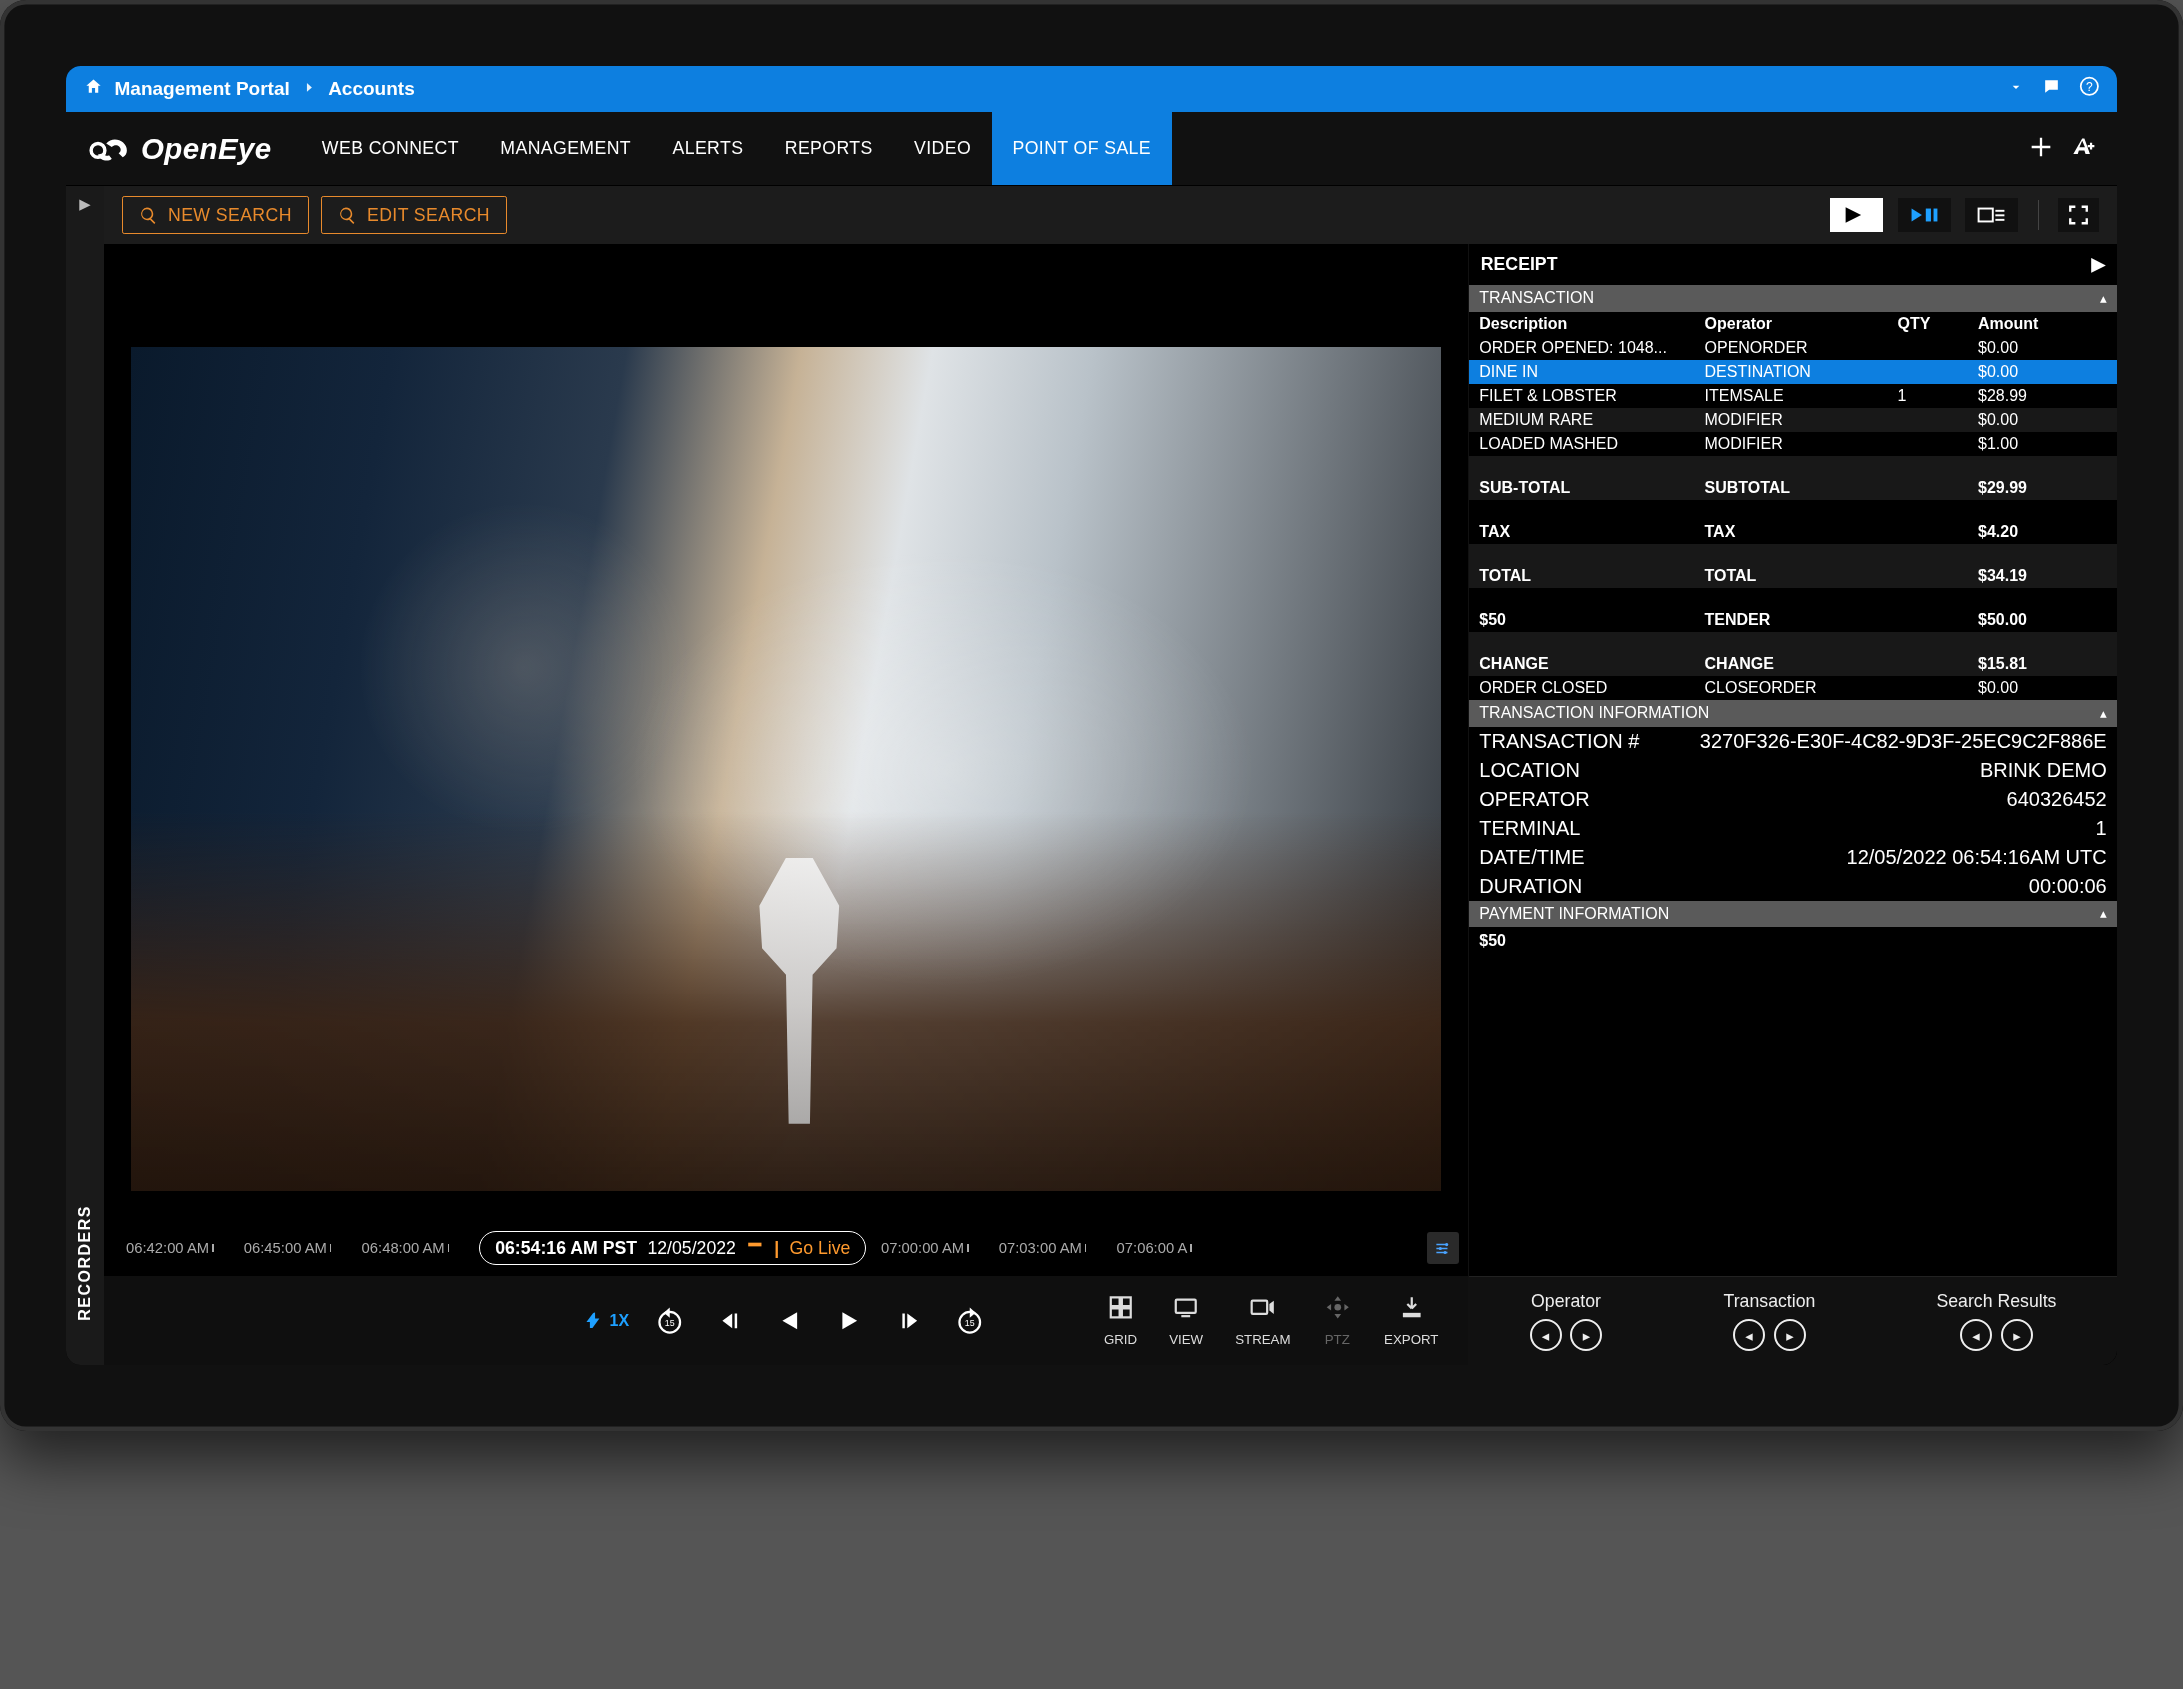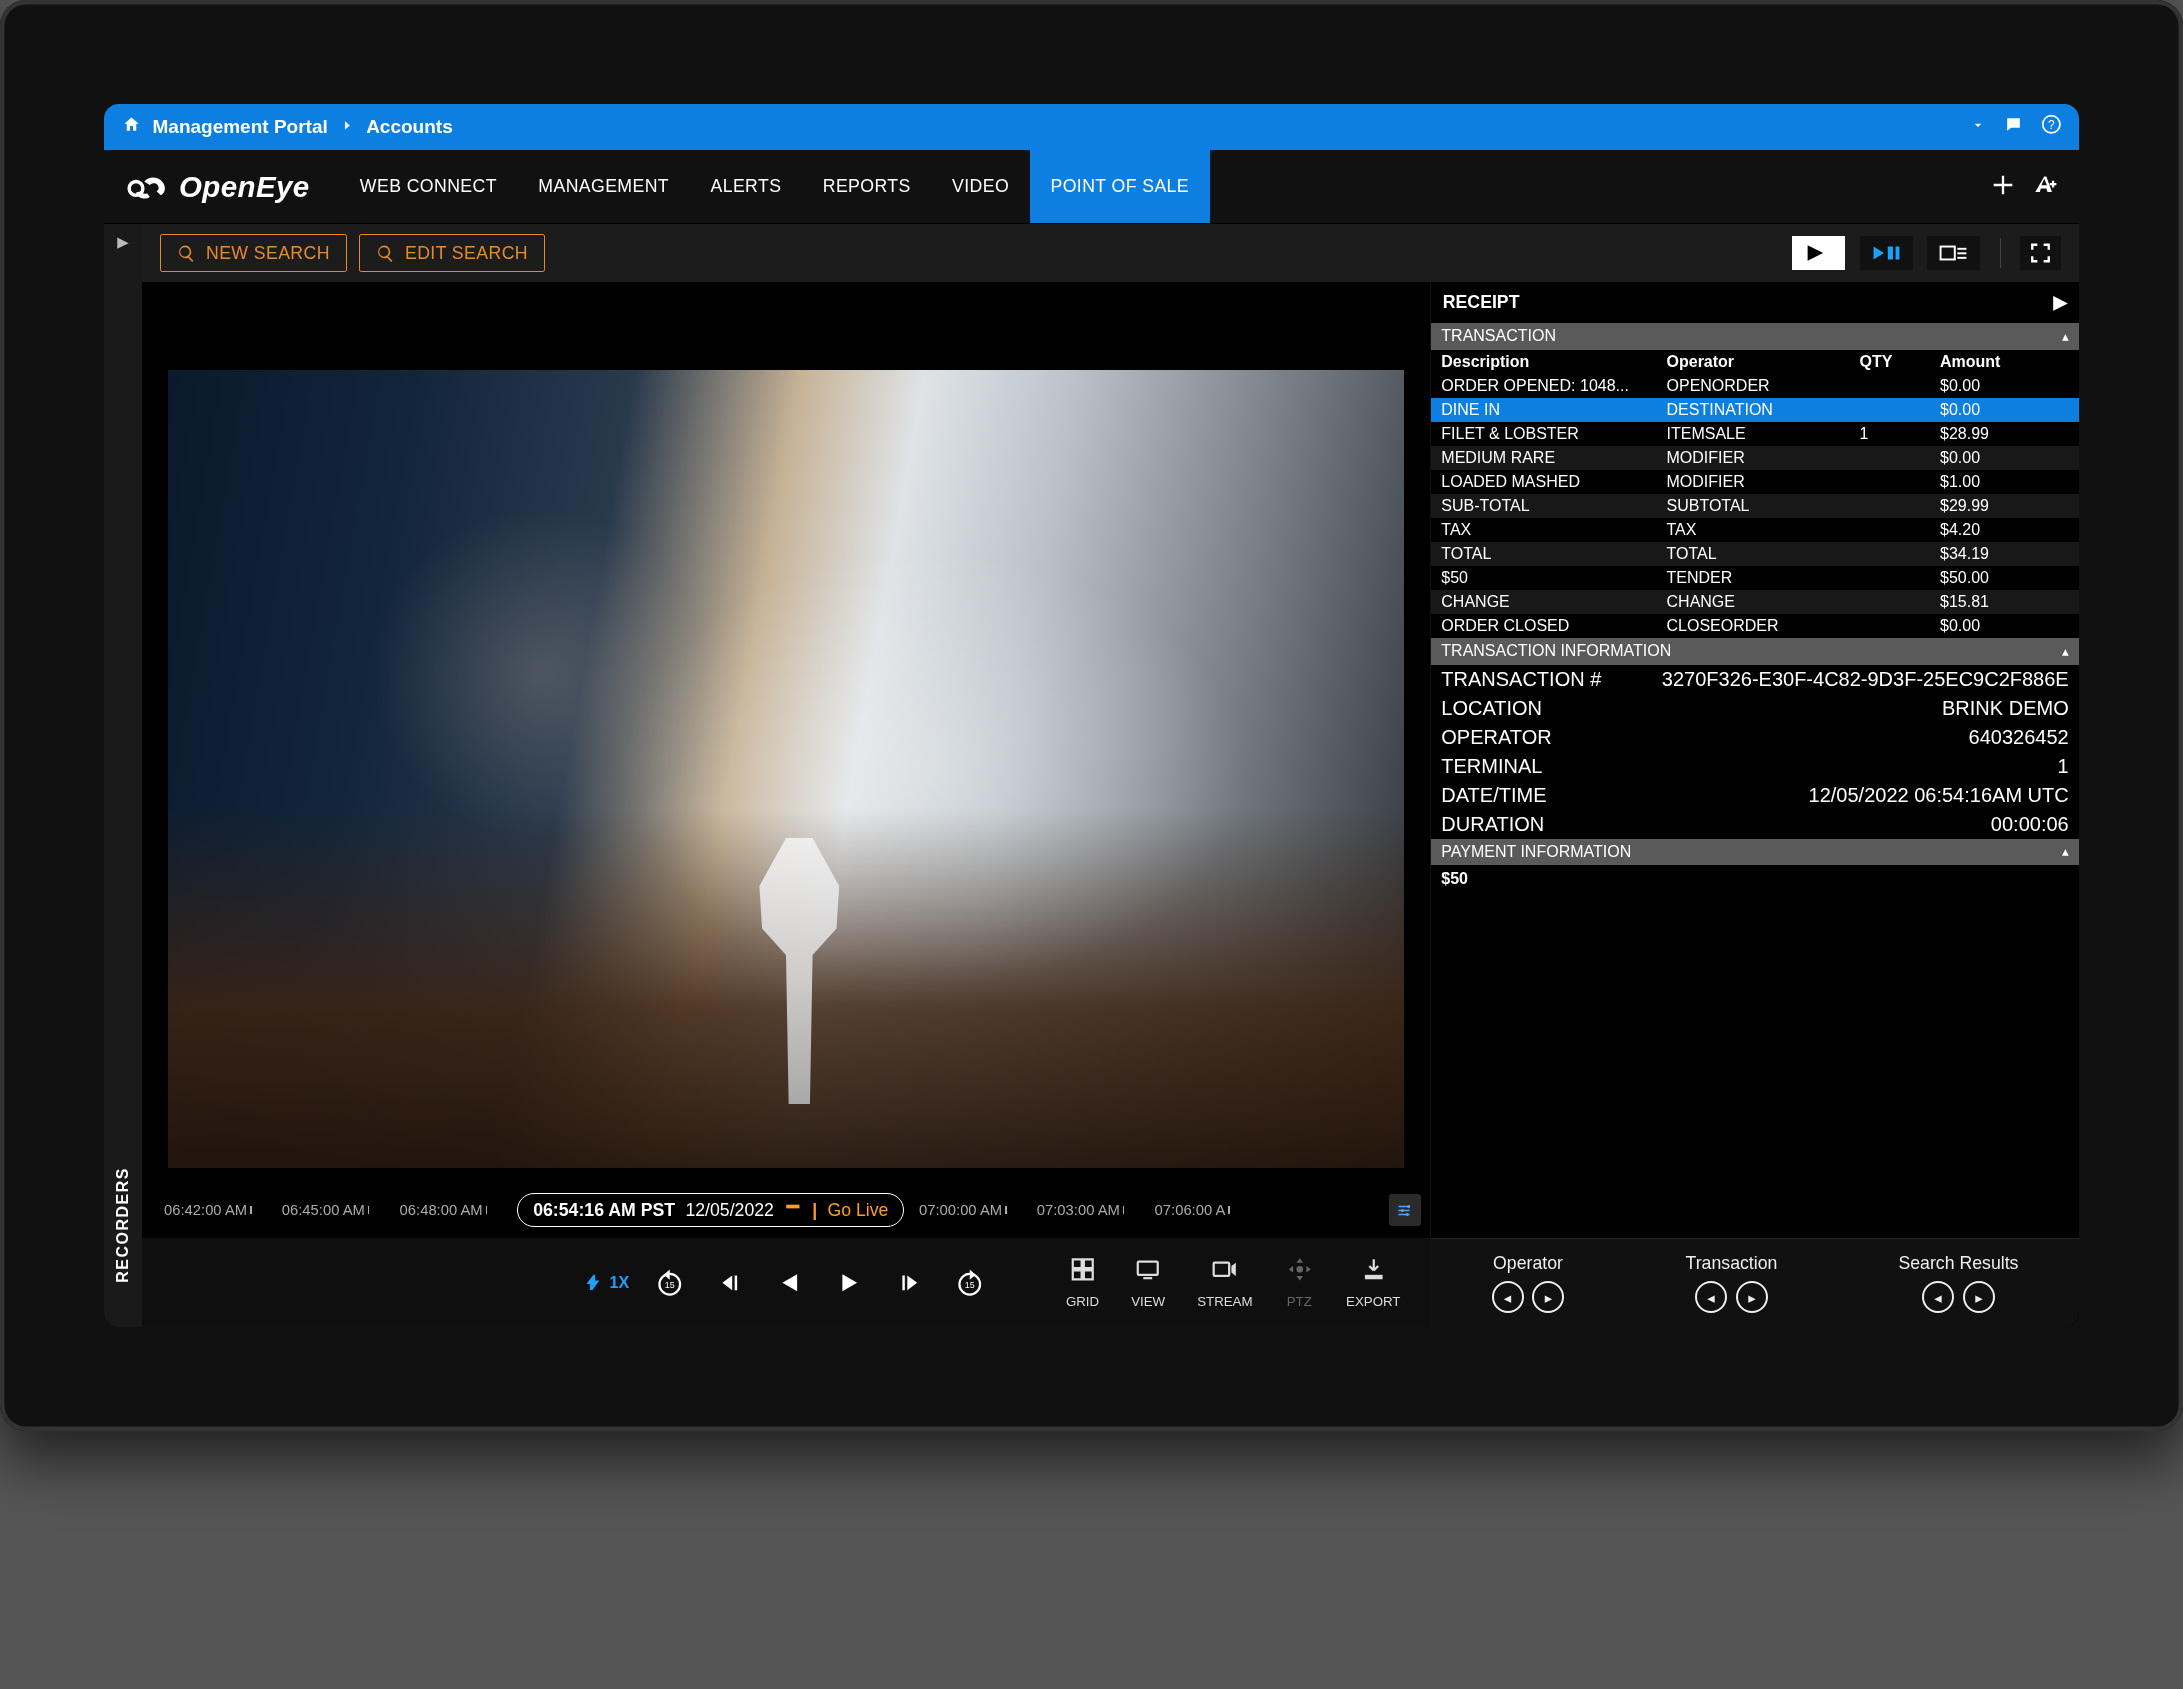"Management Portal" .tablet-frame { padding: 104px -> 66px }
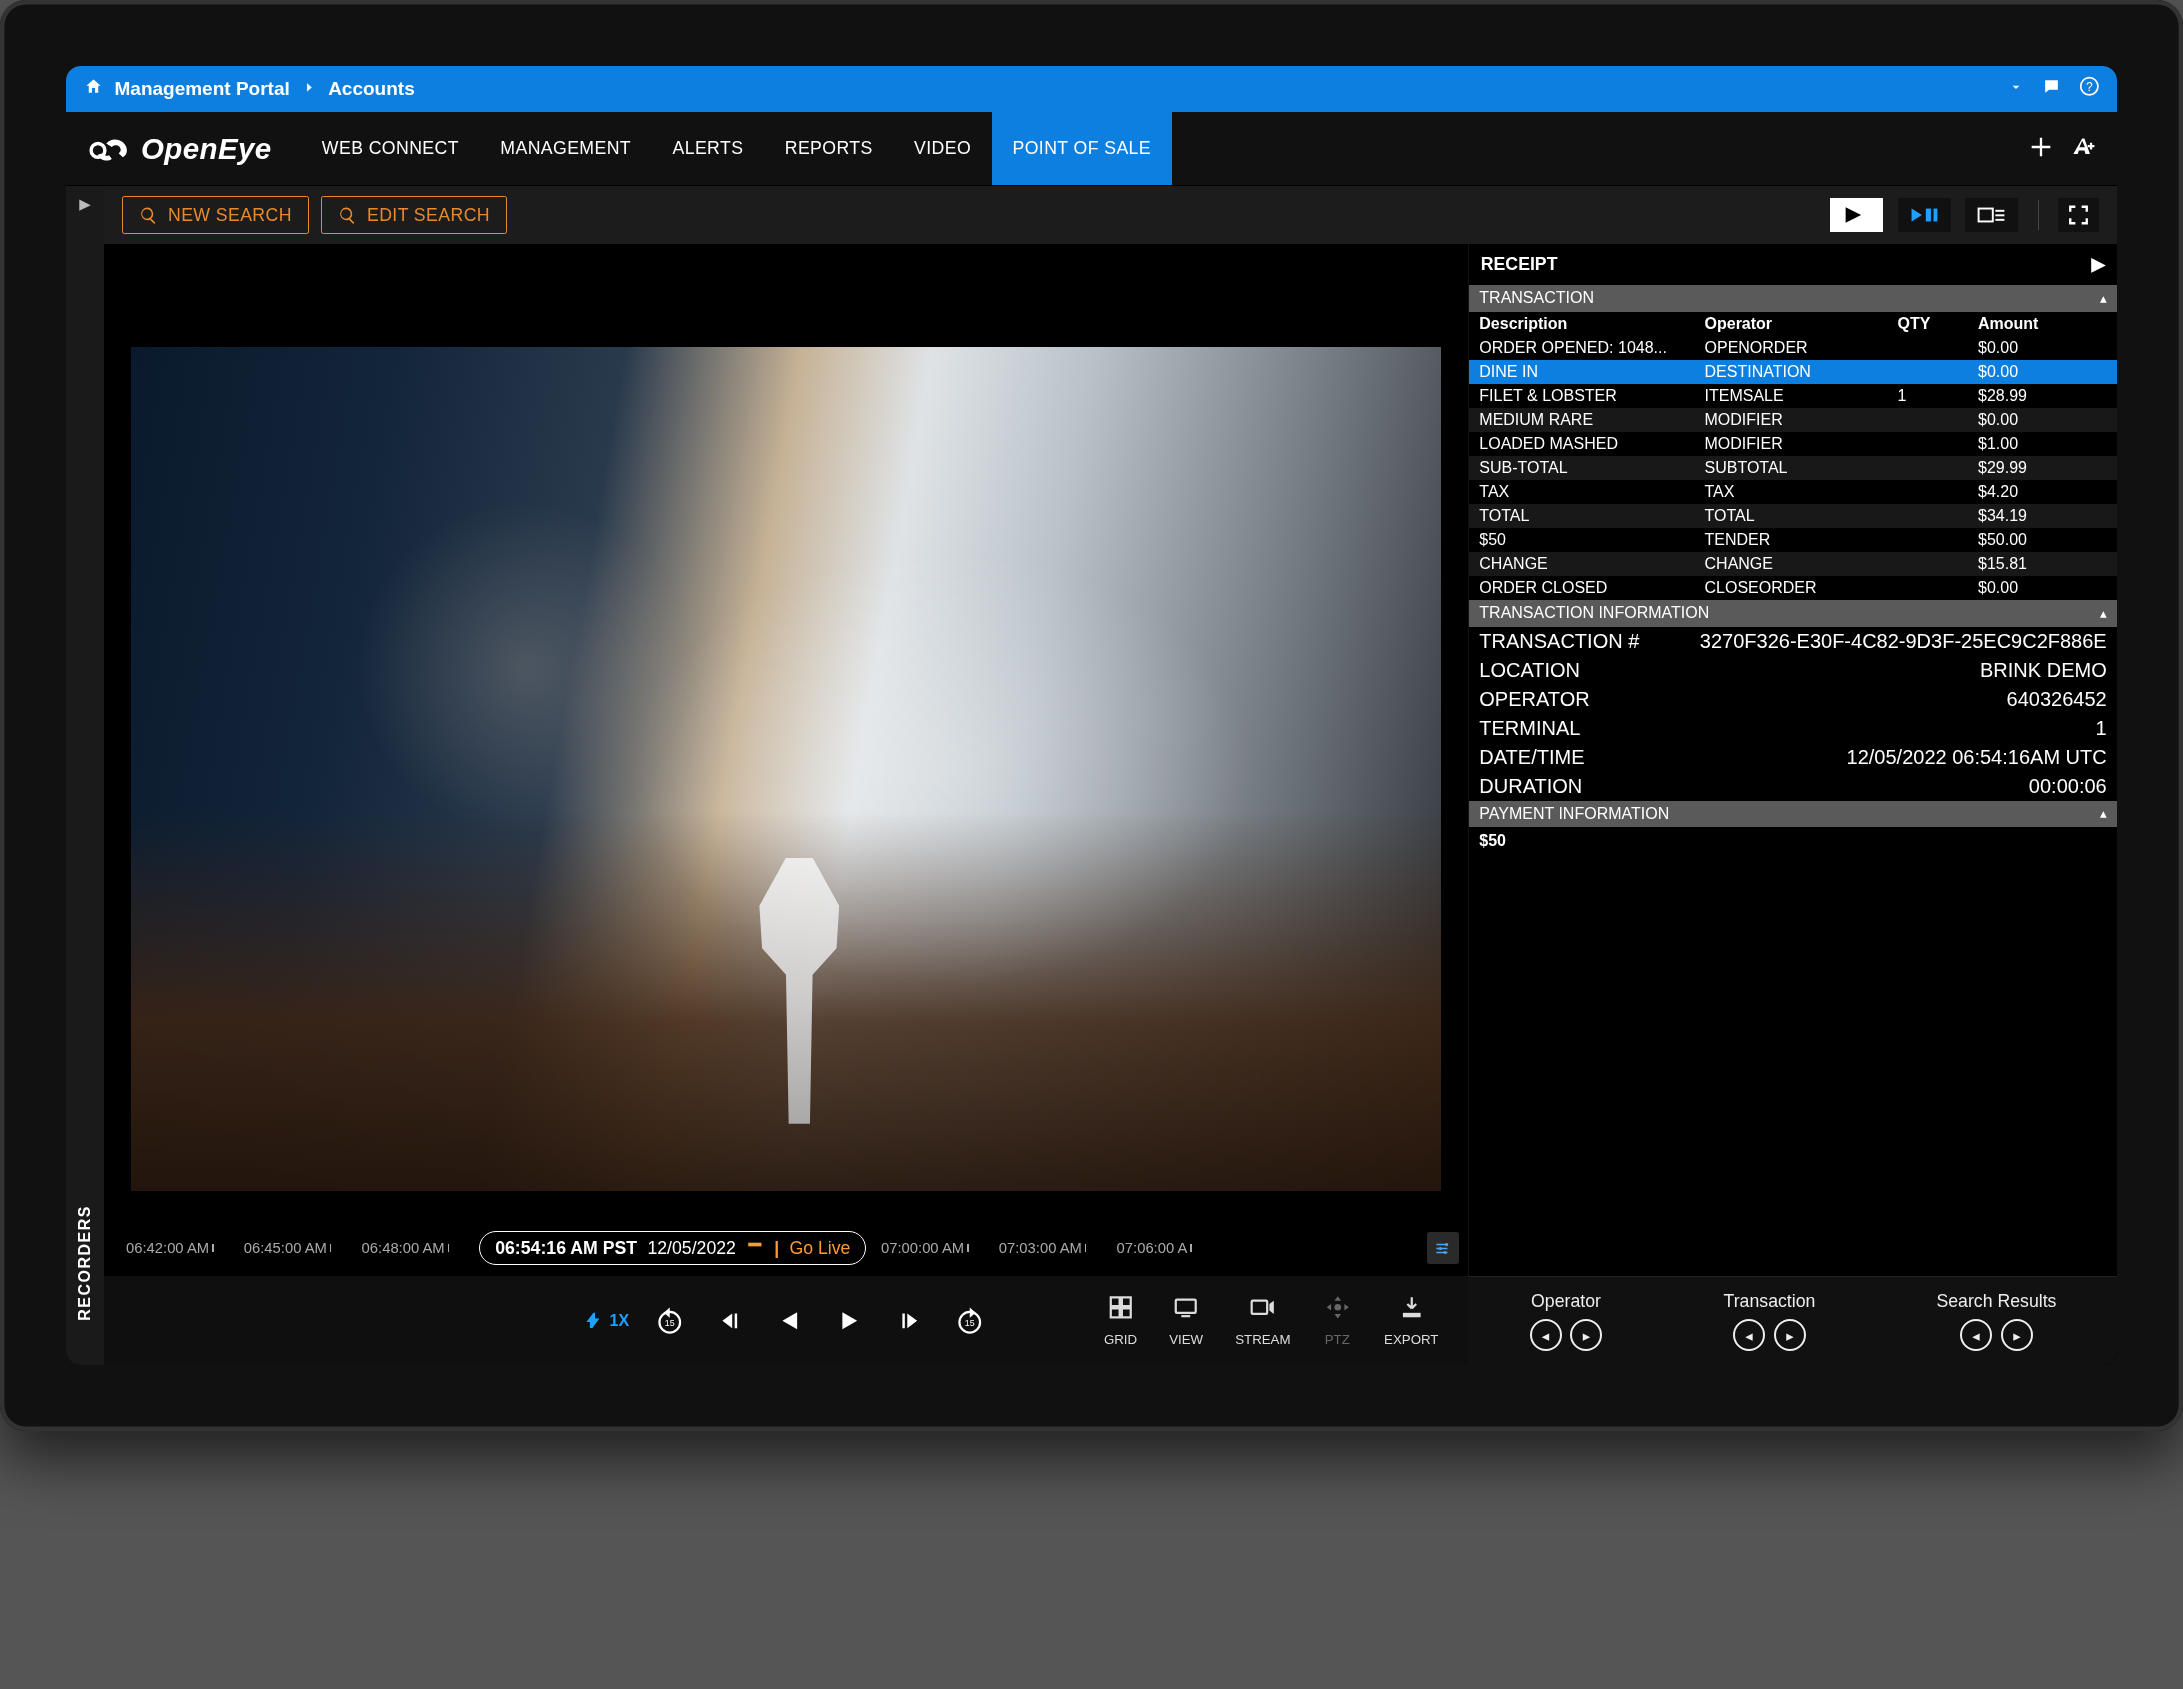"SUB-TOTAL" .recv-row b { font-weight: 400 -> 700; margin-top: none -> 20px }
